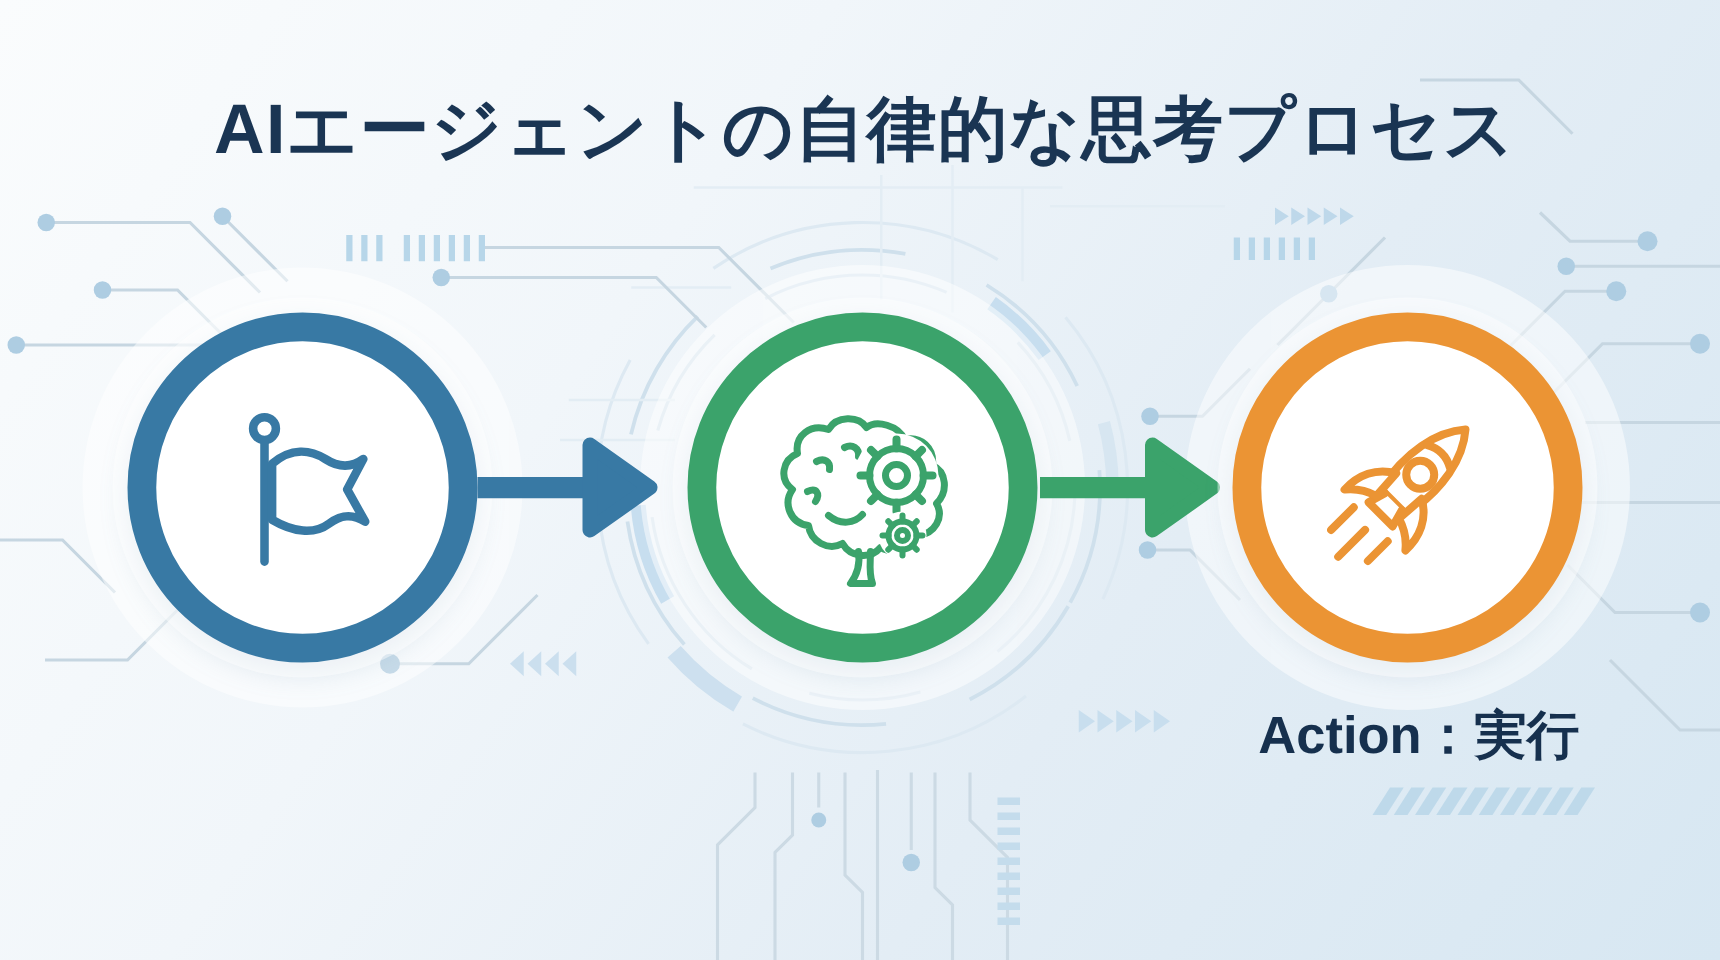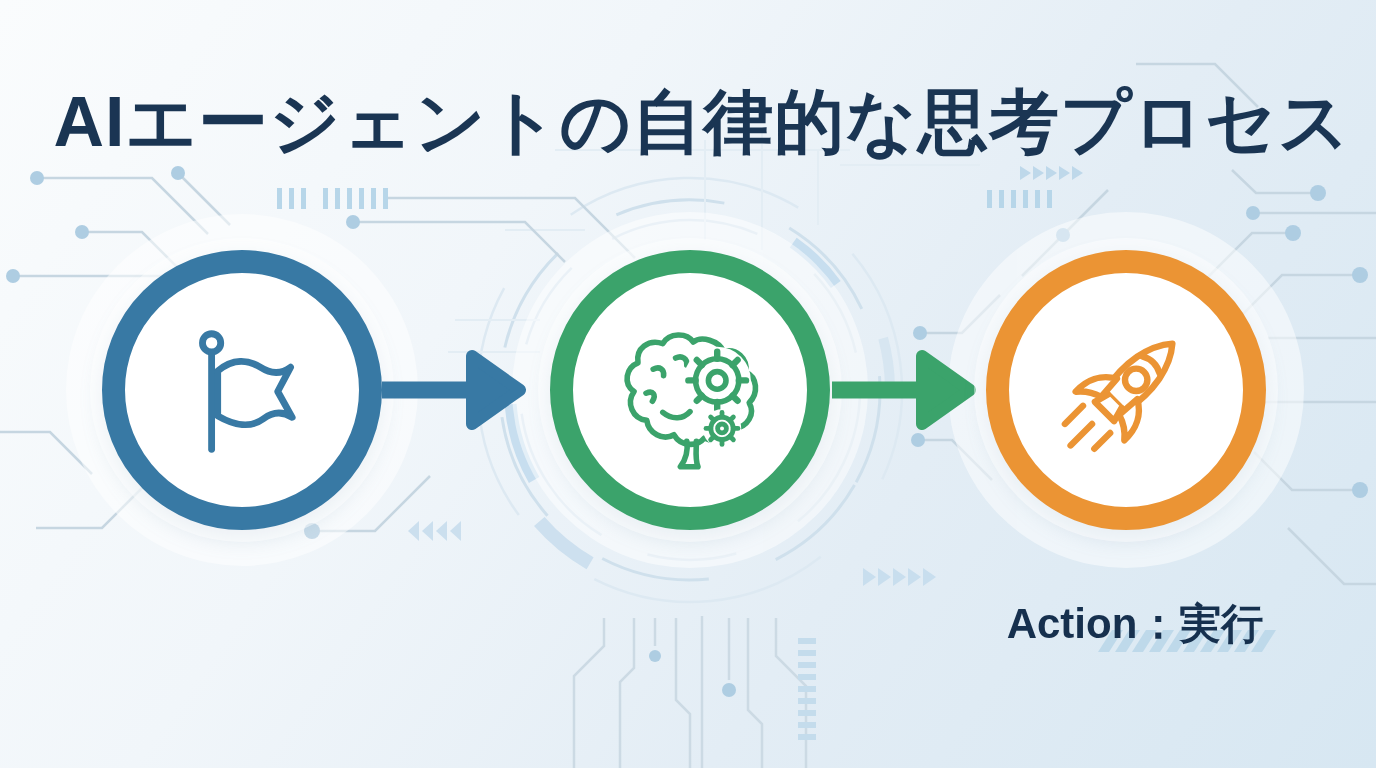"AIエージェントの自律的な思考プロセス" .title { font-size: 70px -> 56px; margin: 14px -> 4px }
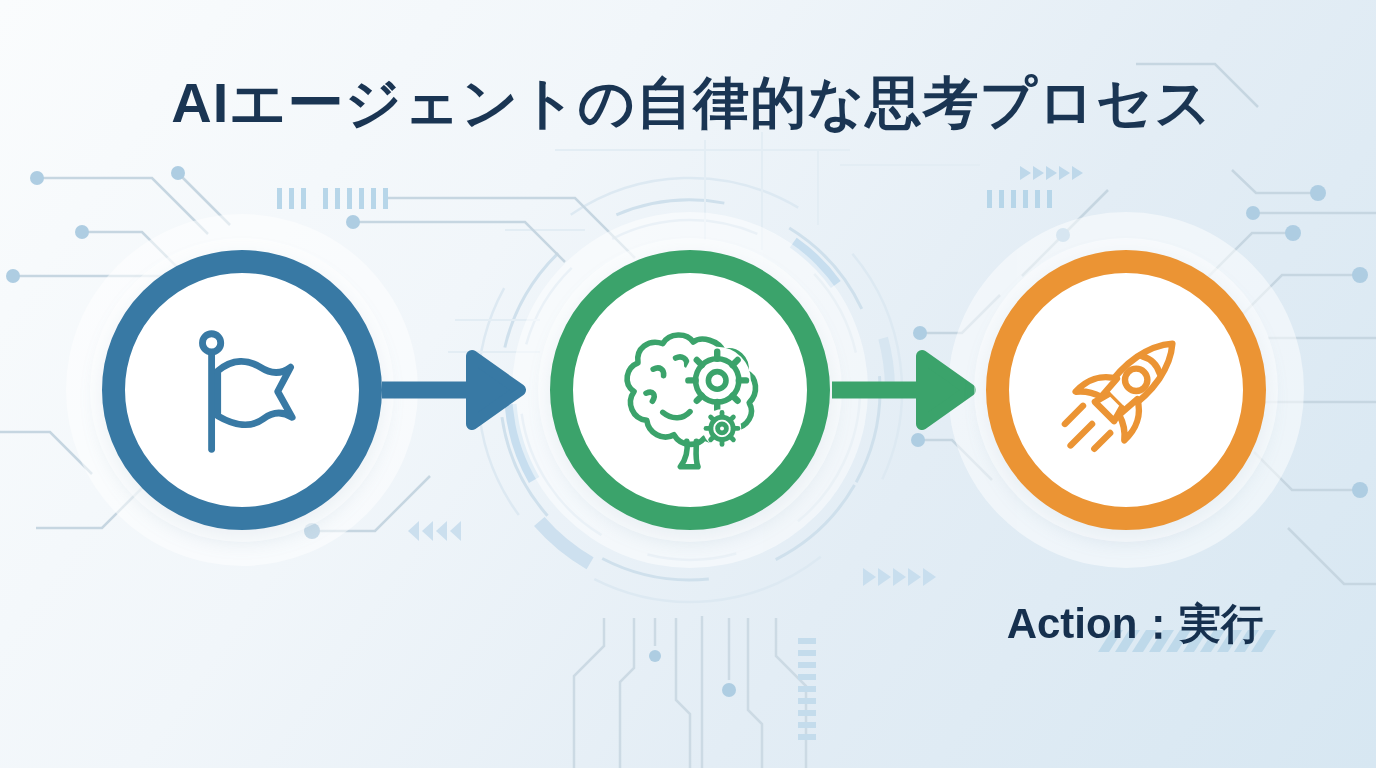"Action：実行" .label-action { margin-top: 36px -> none }
